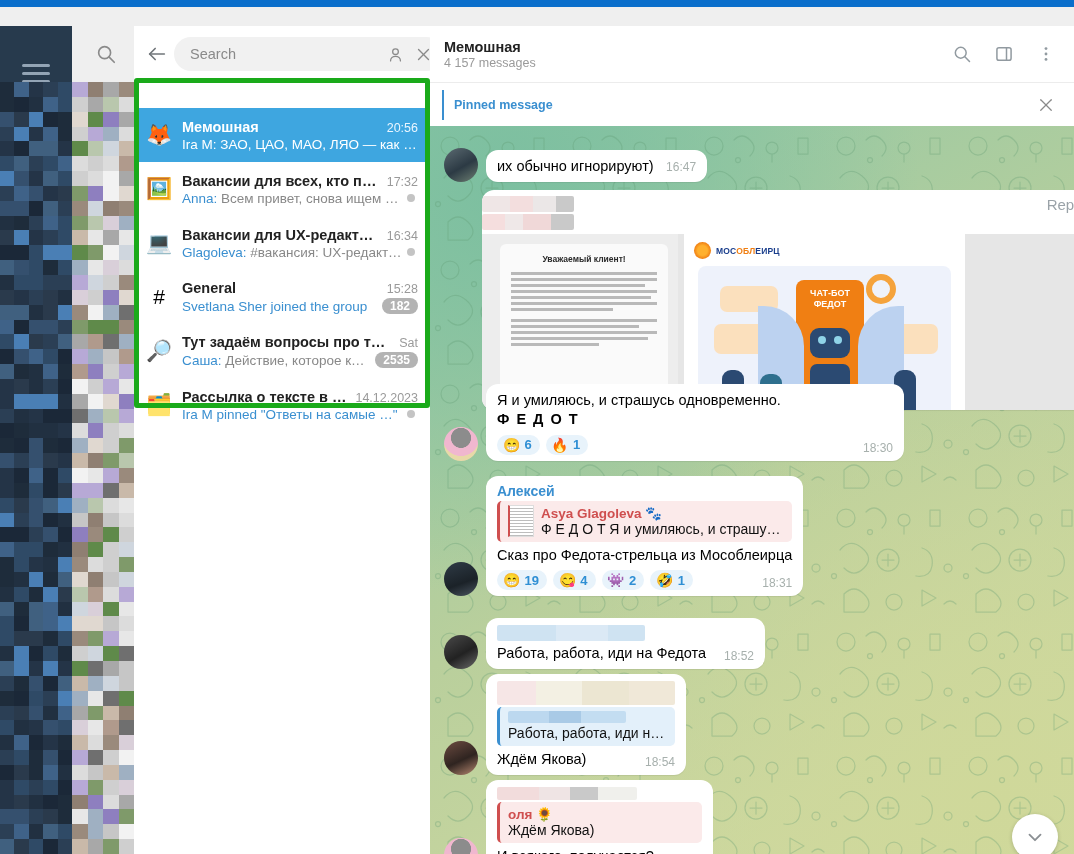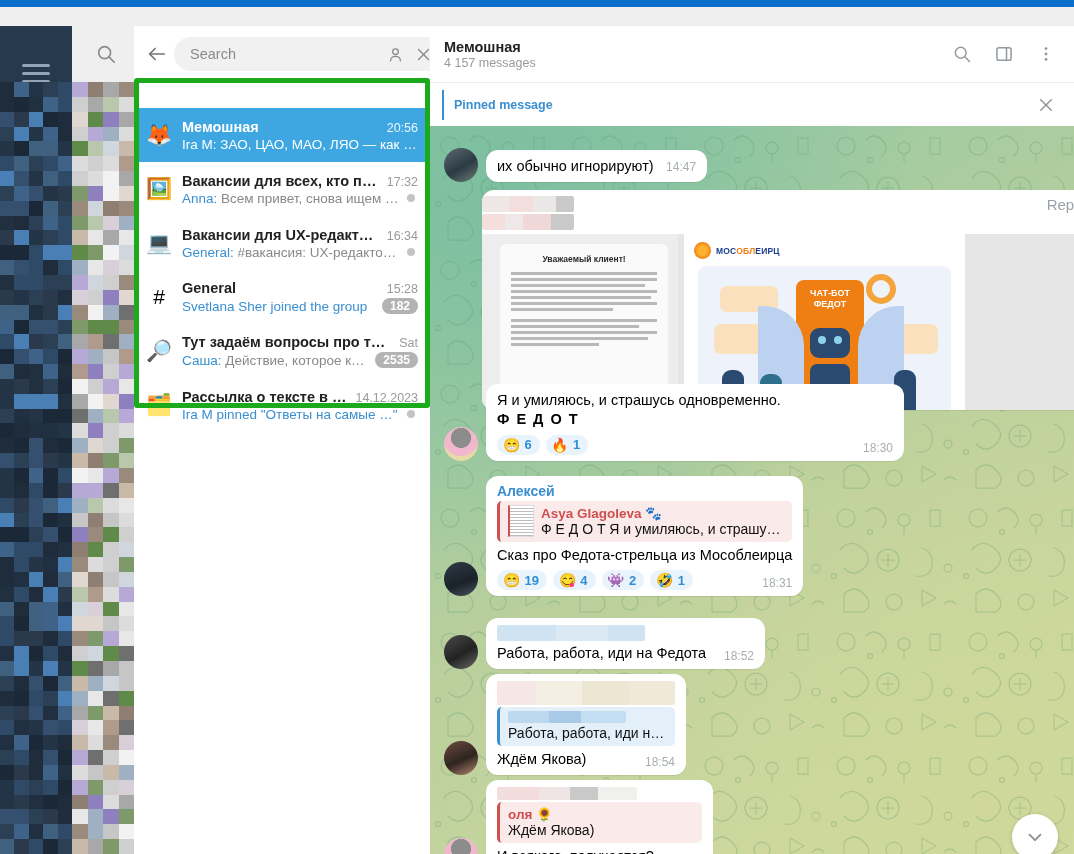"14:47" span.btime { text: 14:47 -> 16:47 }
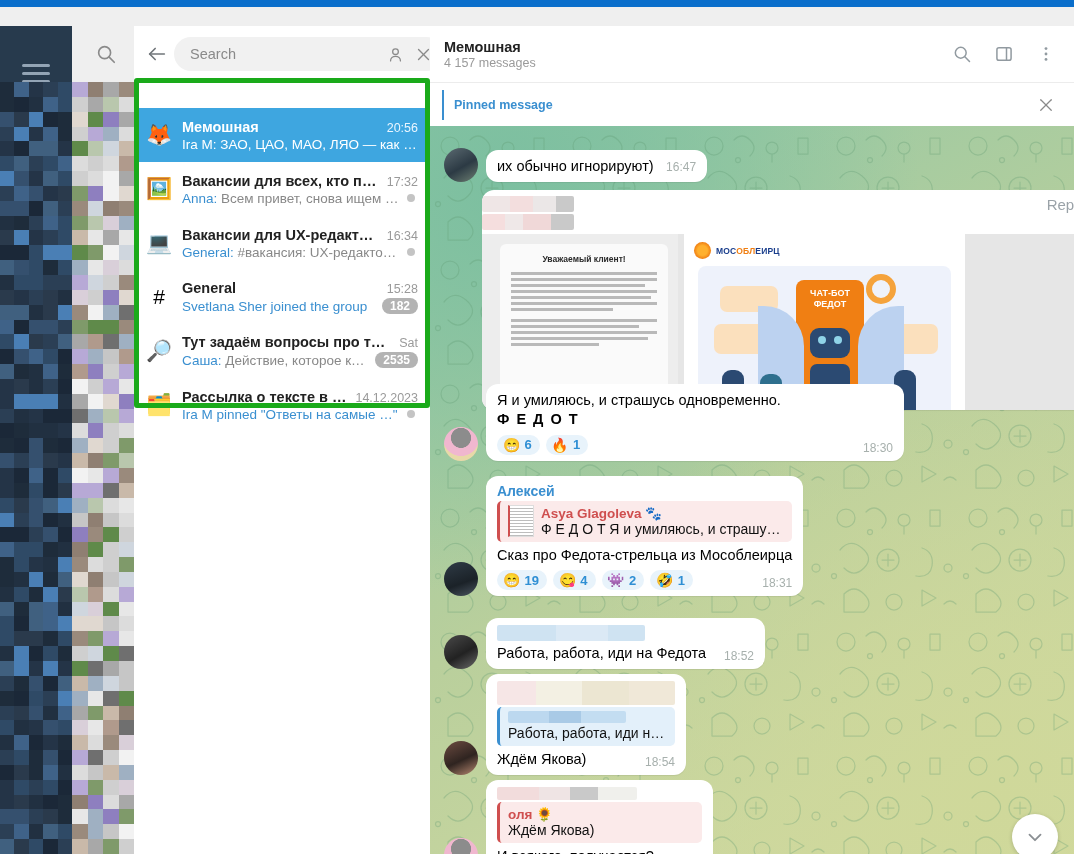"General:" span.row-sender { text: General -> Glagoleva }
